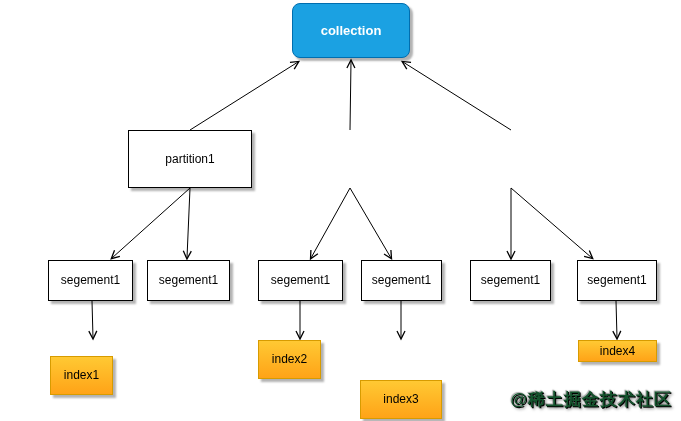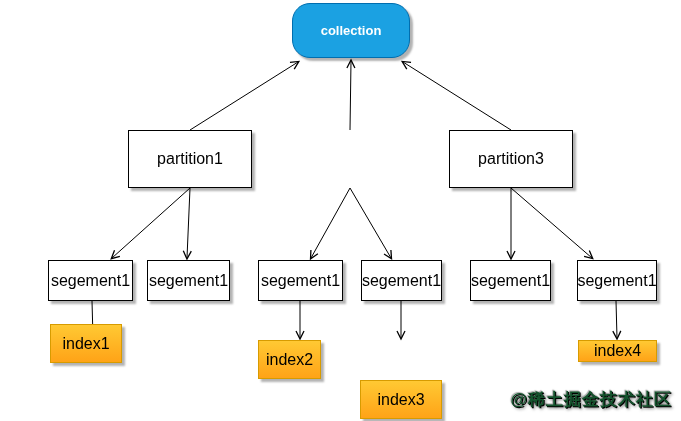"collection" .collection { border-radius: 18px -> 8px }
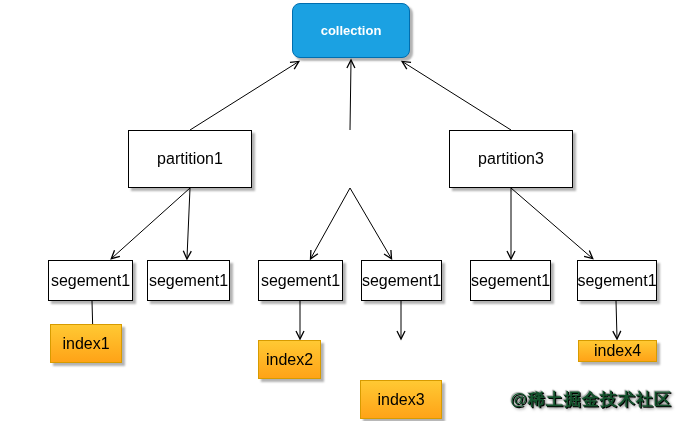"partition1" .node { font-size: 16px -> 12px }
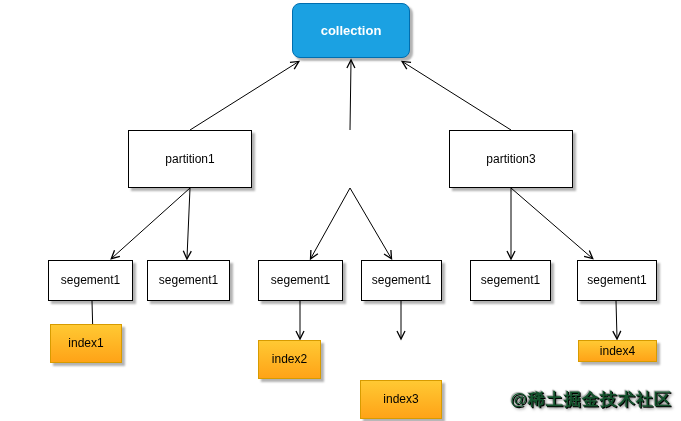"partition3" div.node { html: <div> <span>partition3</span> </div> -> none }
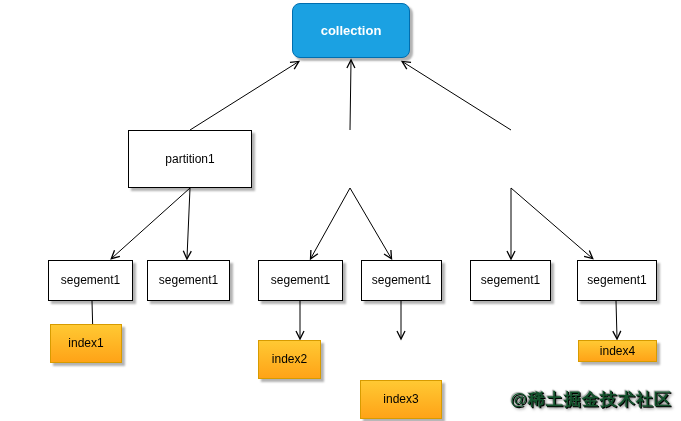"index1" div.node { top: 324px -> 356px; width: 72px -> 63px }
